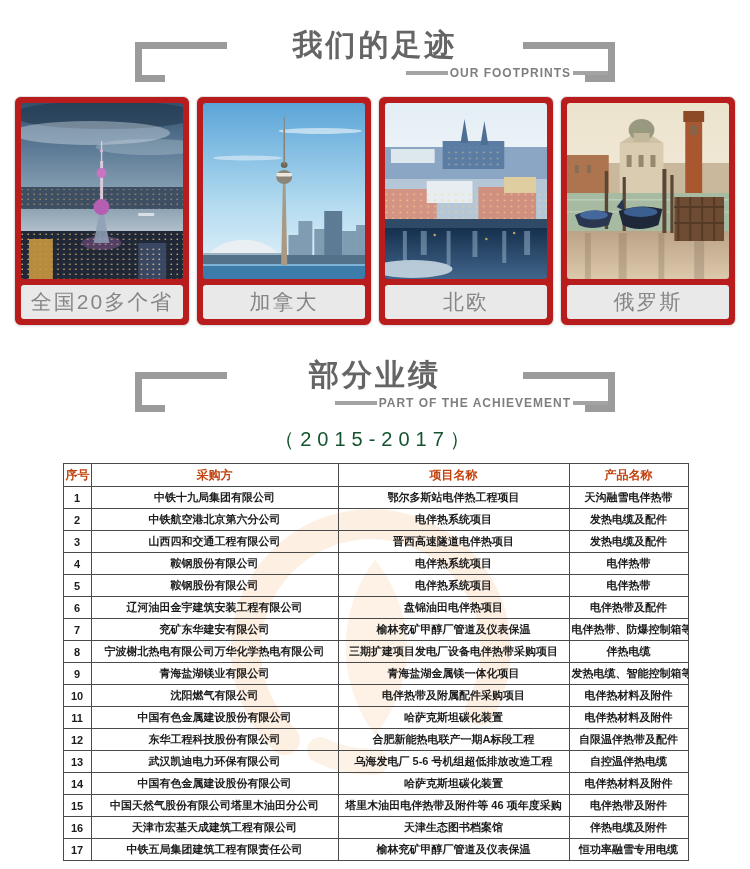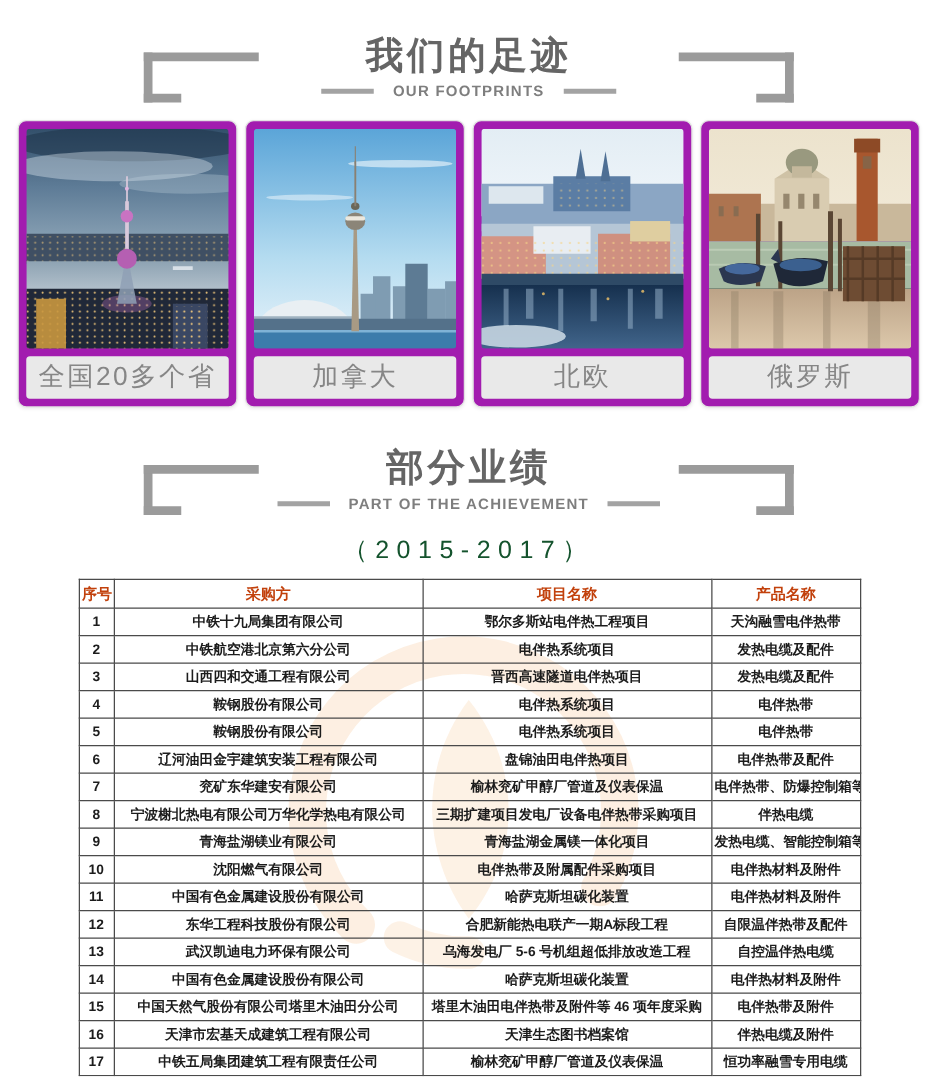"我们的足迹" .sec-hdr { width: 520px -> 480px }
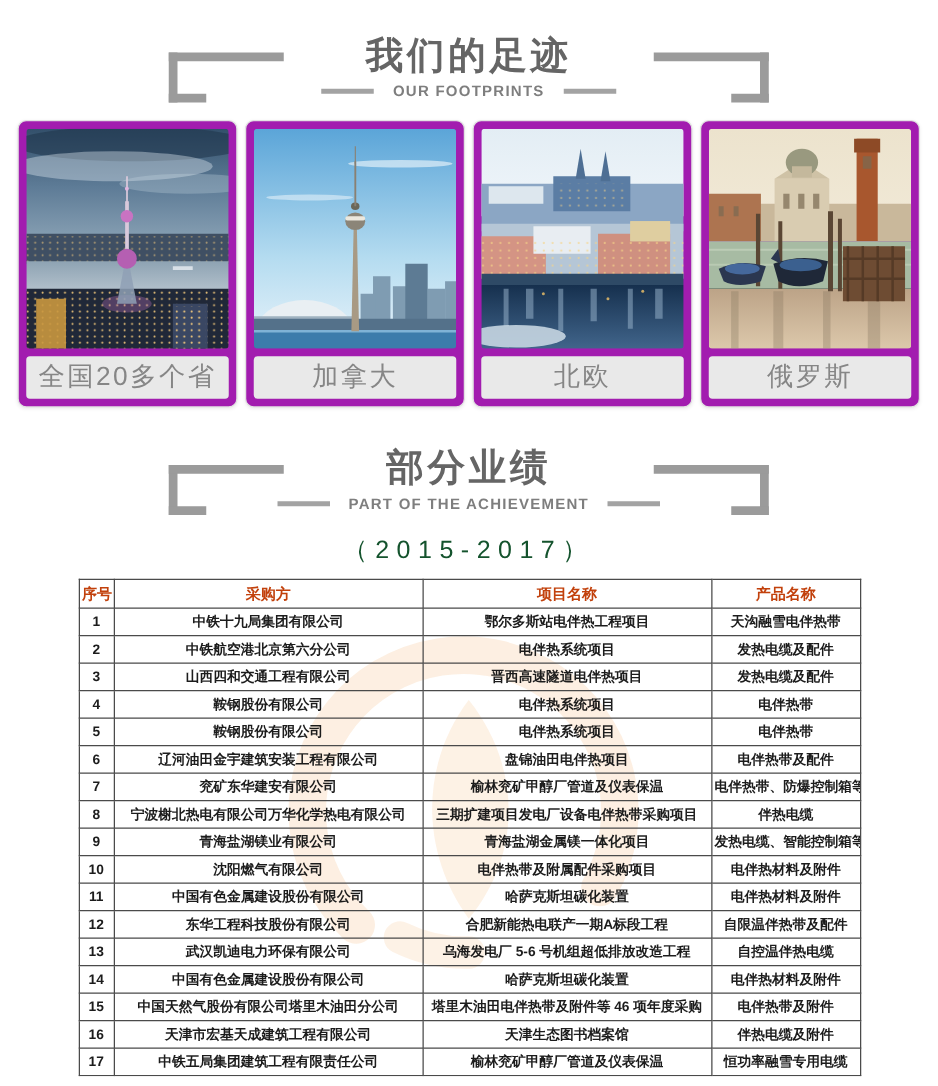"OUR FOOTPRINTS" .sec-sub-row { gap: 15px -> 2px; justify-content: center -> flex-end }
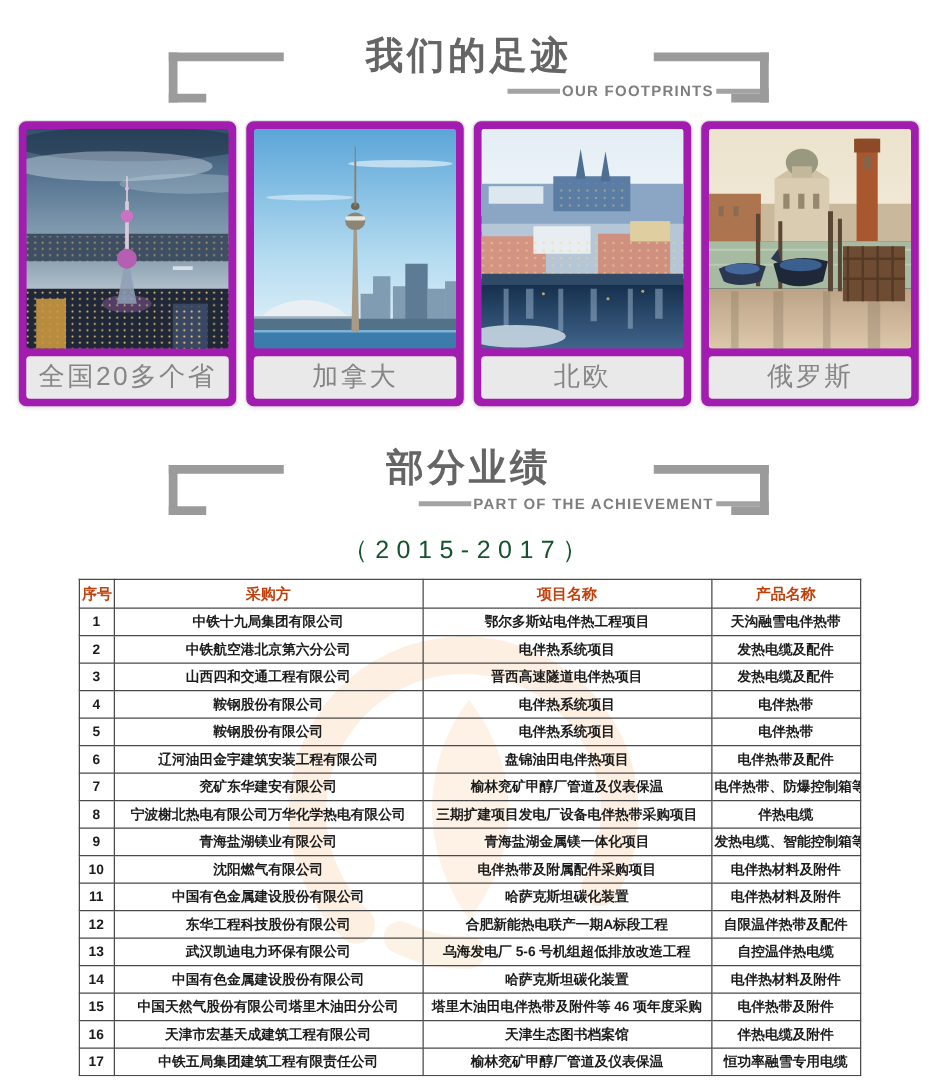"全国20多个省" .card { background: #a21caf -> #b91c1c }
